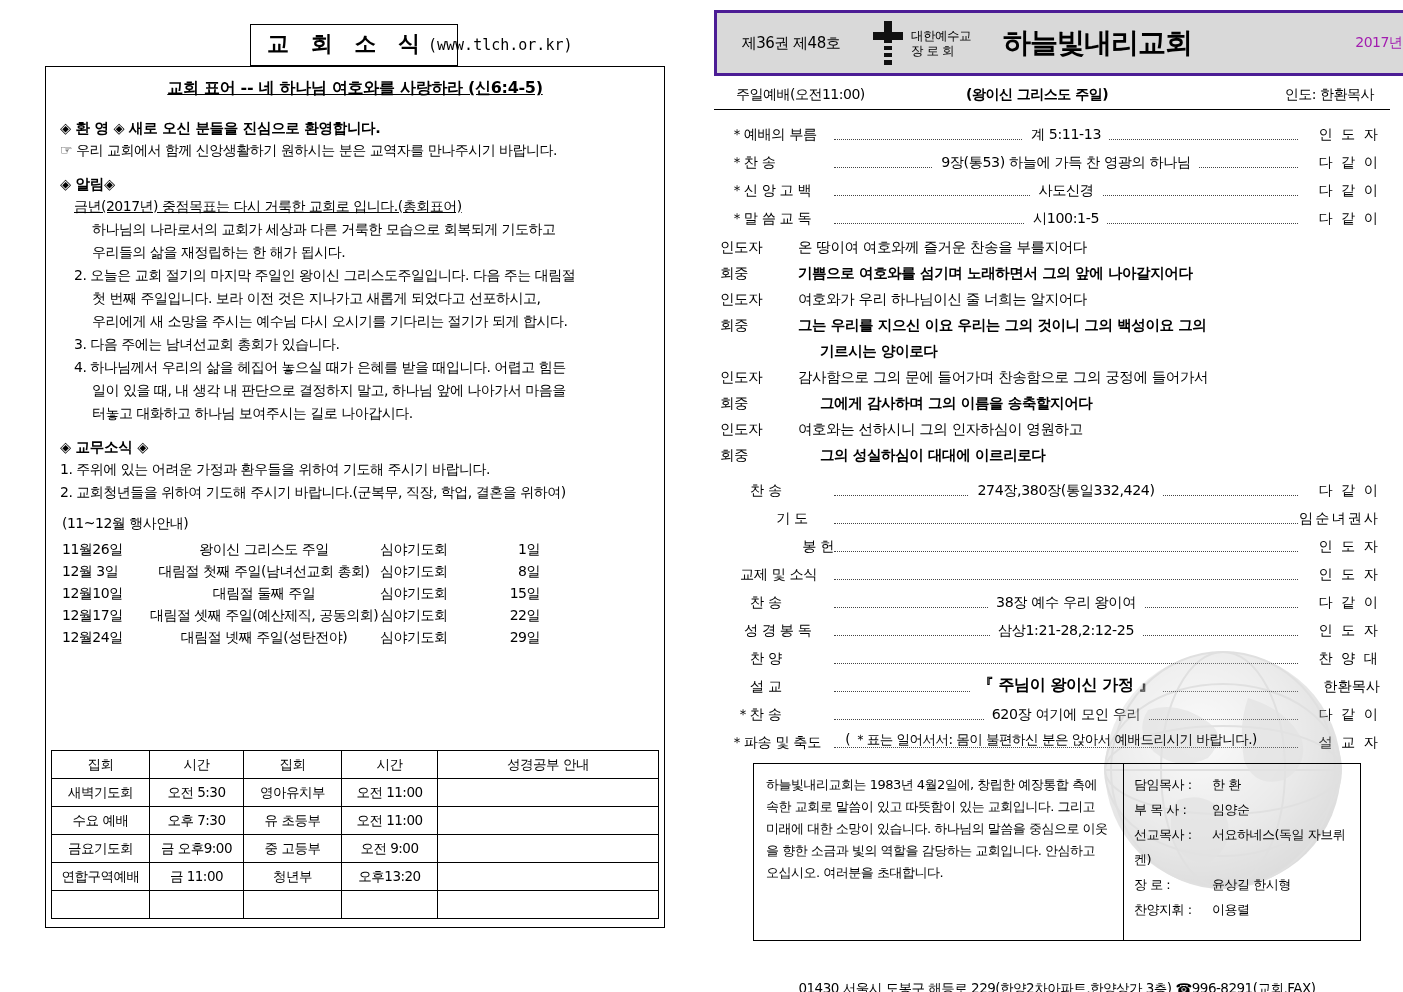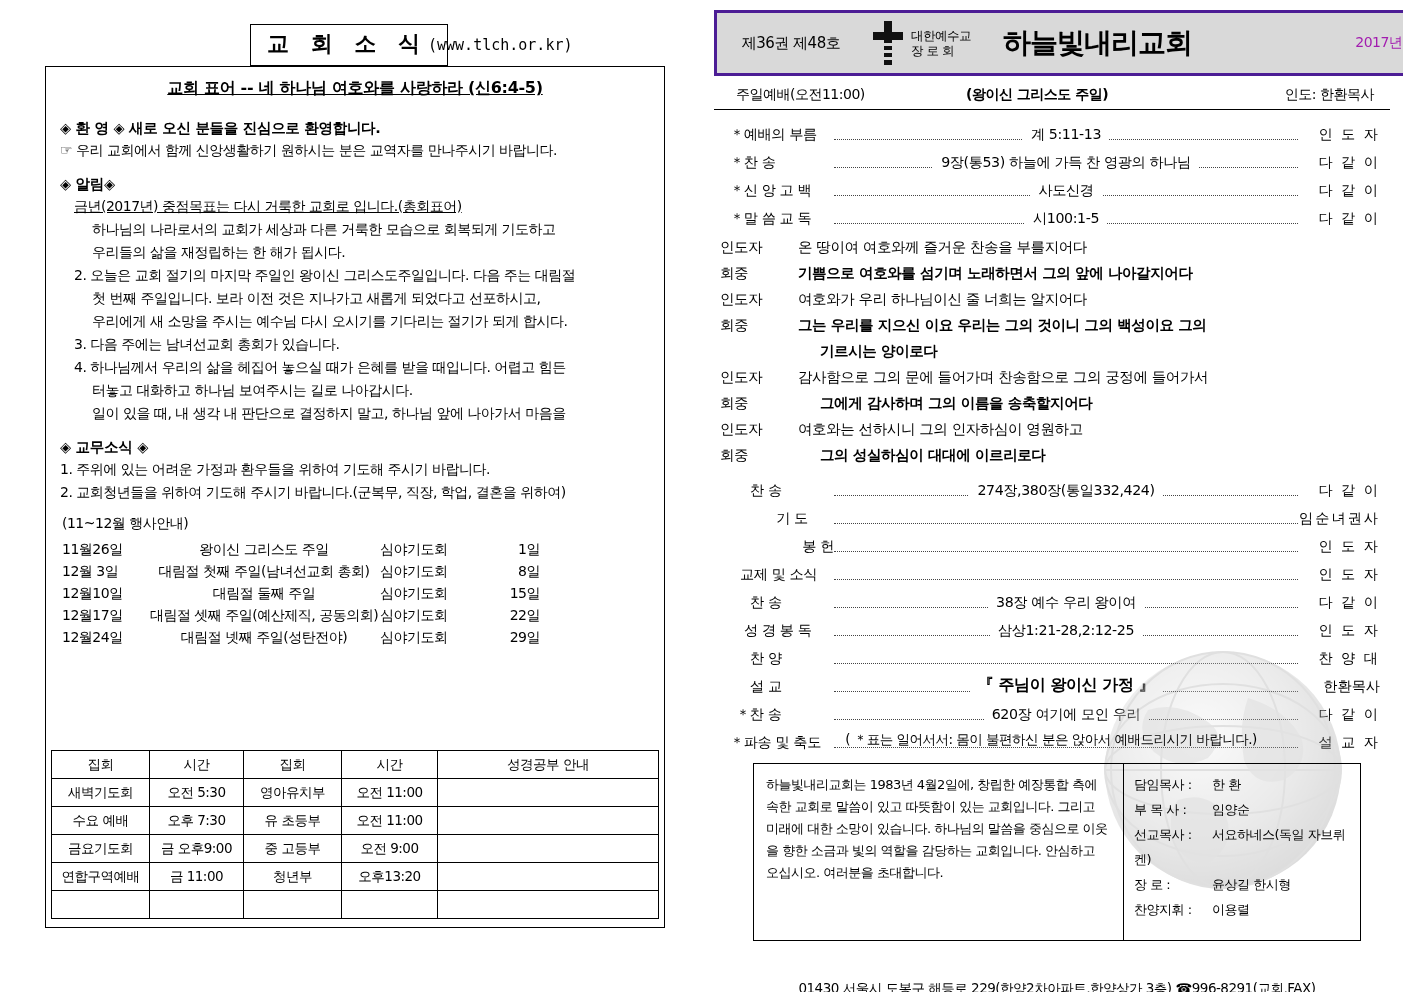"교 회 소 식" .left-title-box { padding: 4px 20px 6px 16px -> 4px 30px 6px 16px }
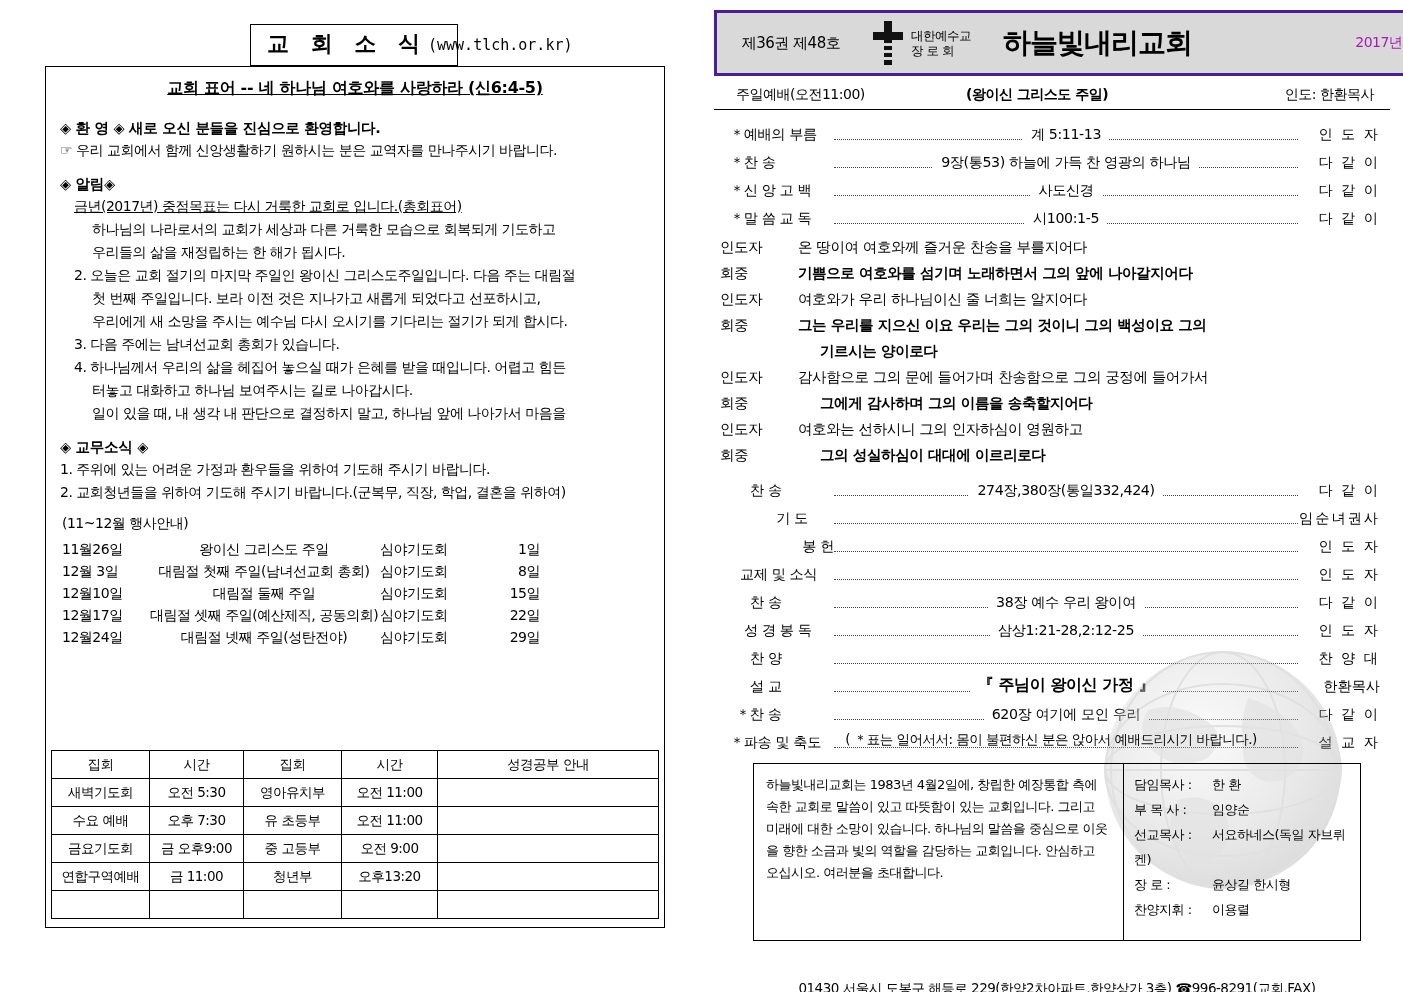"터놓고 대화하고 하나님 보여주시는 길로" div.ln { order: before "일이 있을 때, 내 생각" -> after "일이 있을 때, 내 생각" }
